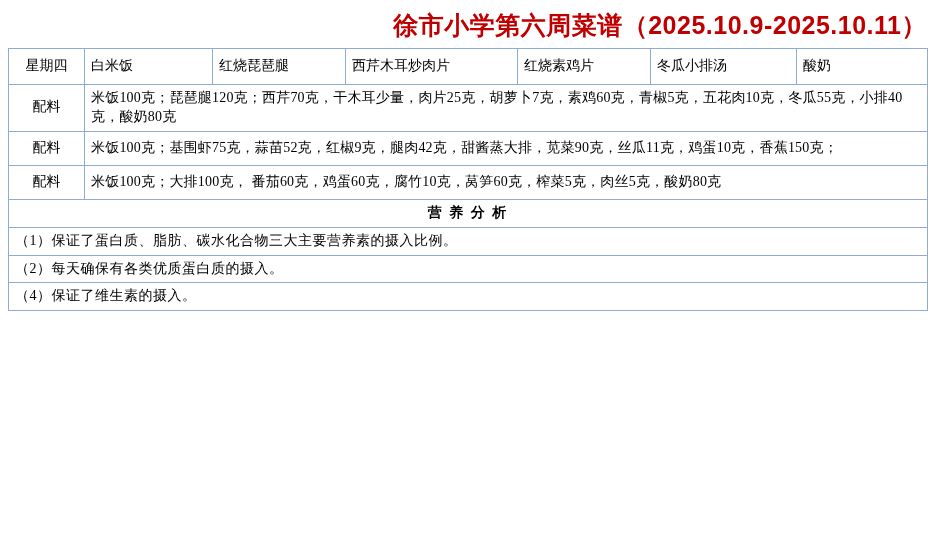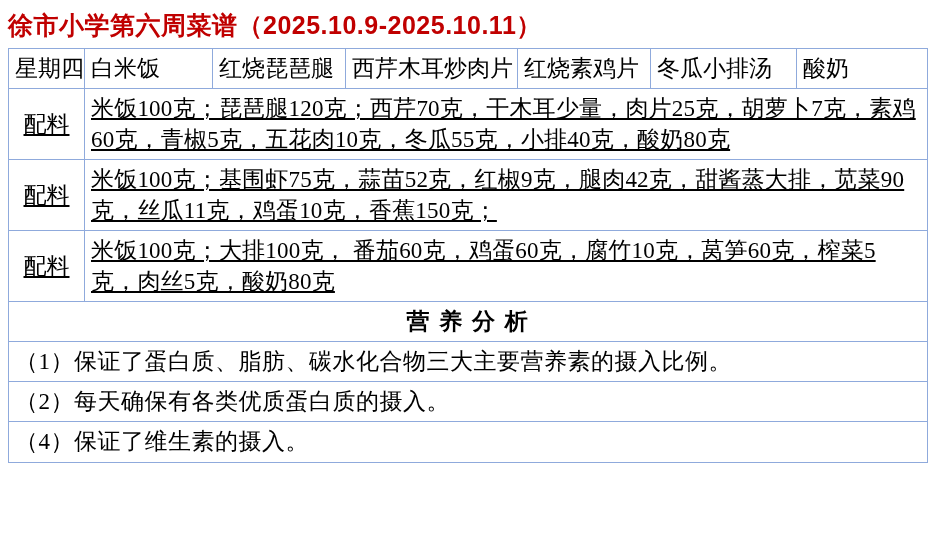"徐市小学第六周菜谱（2025.10.9-2025.10.11）" .title { text-align: left -> right }
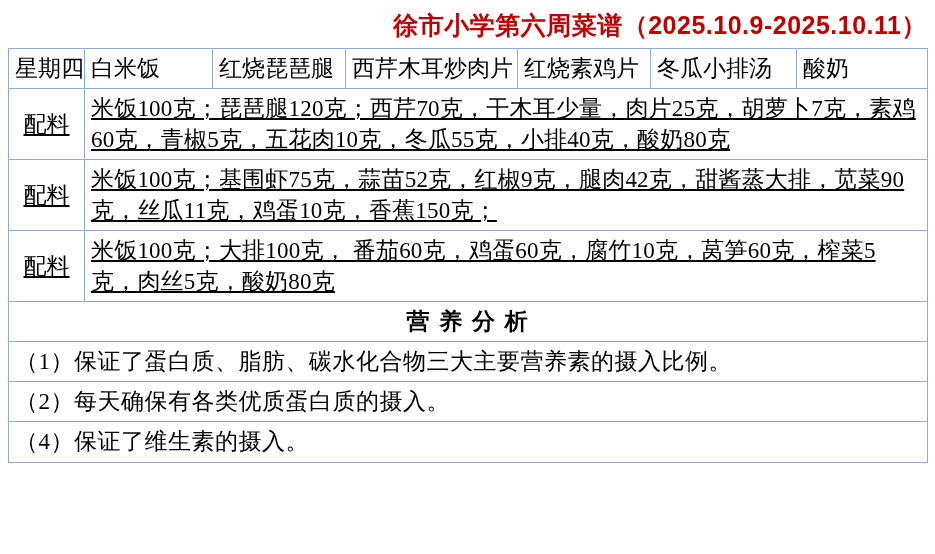"星期四" table.menu td { font-size: 23px -> 14px }
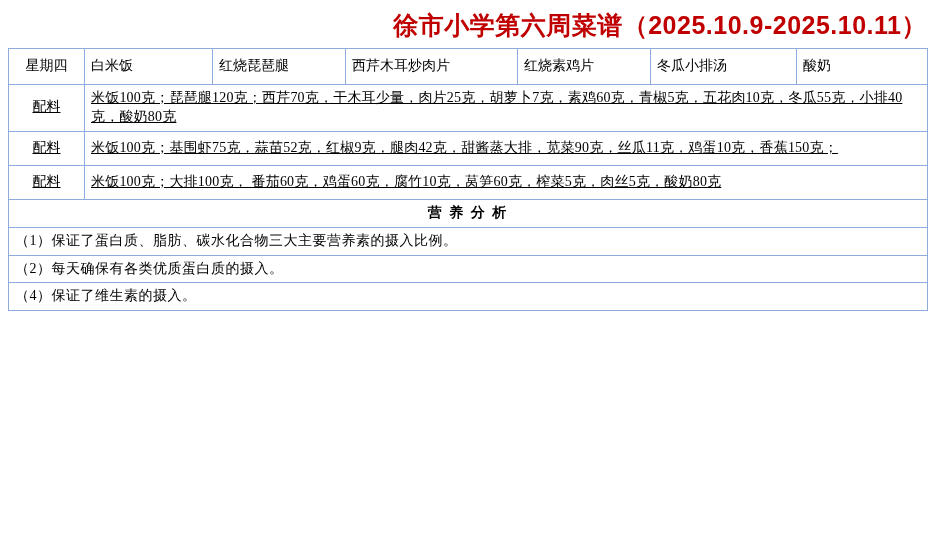"配料" .row-h2 { text-decoration: underline -> none }
